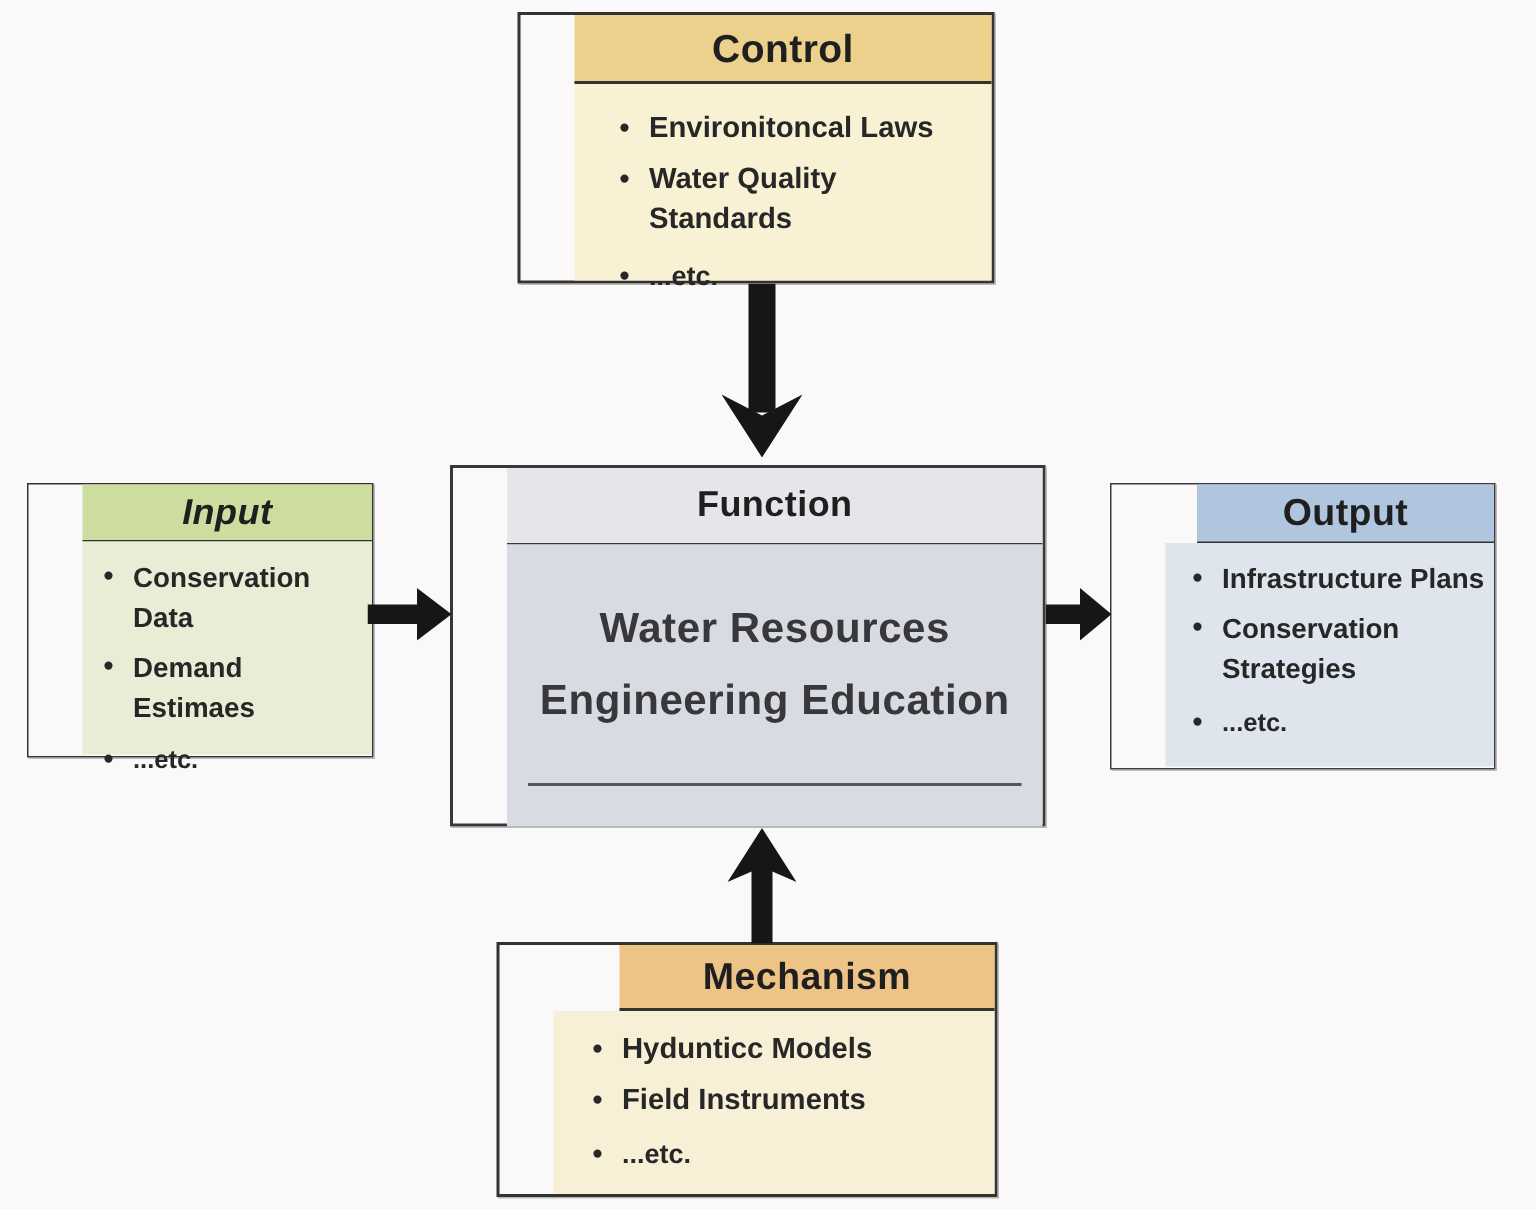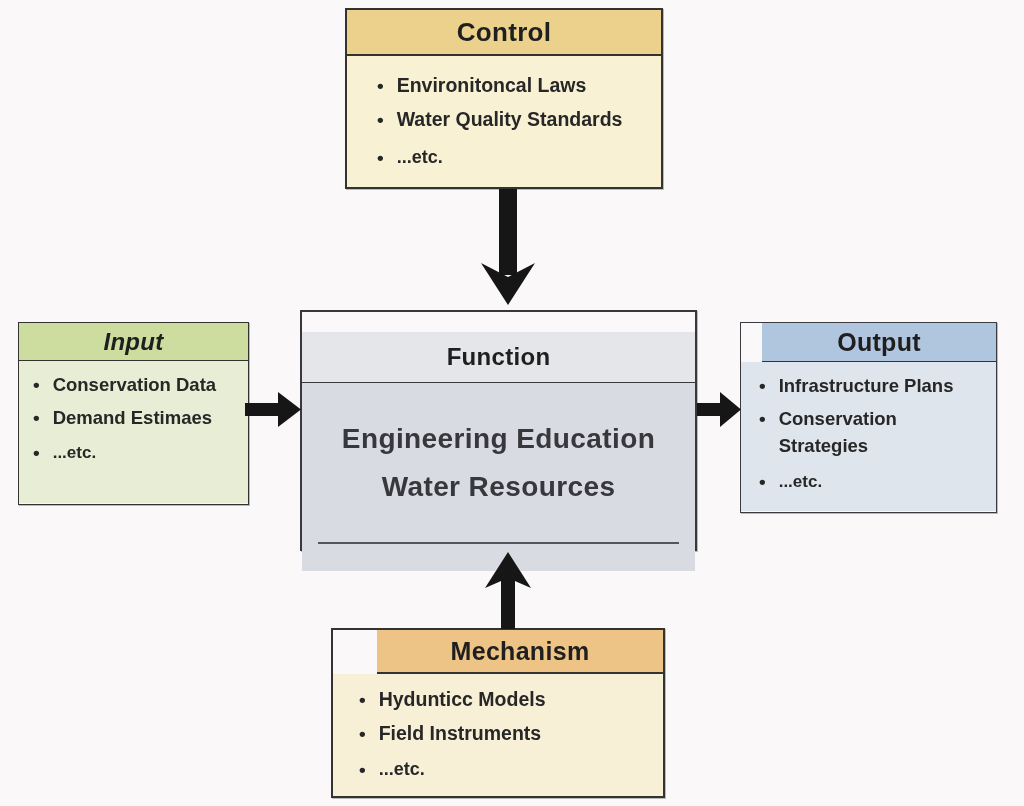"Control" .box { padding-left: none -> 36px }
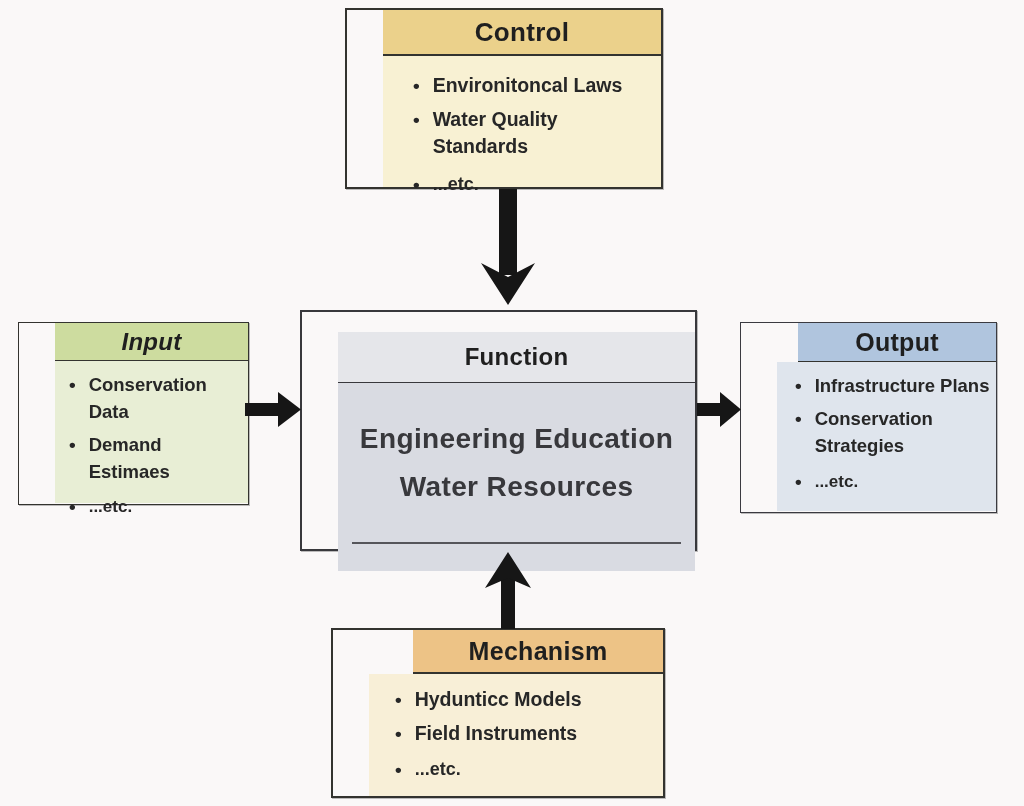"Function" .function .box-header { margin-top: 20px -> none }
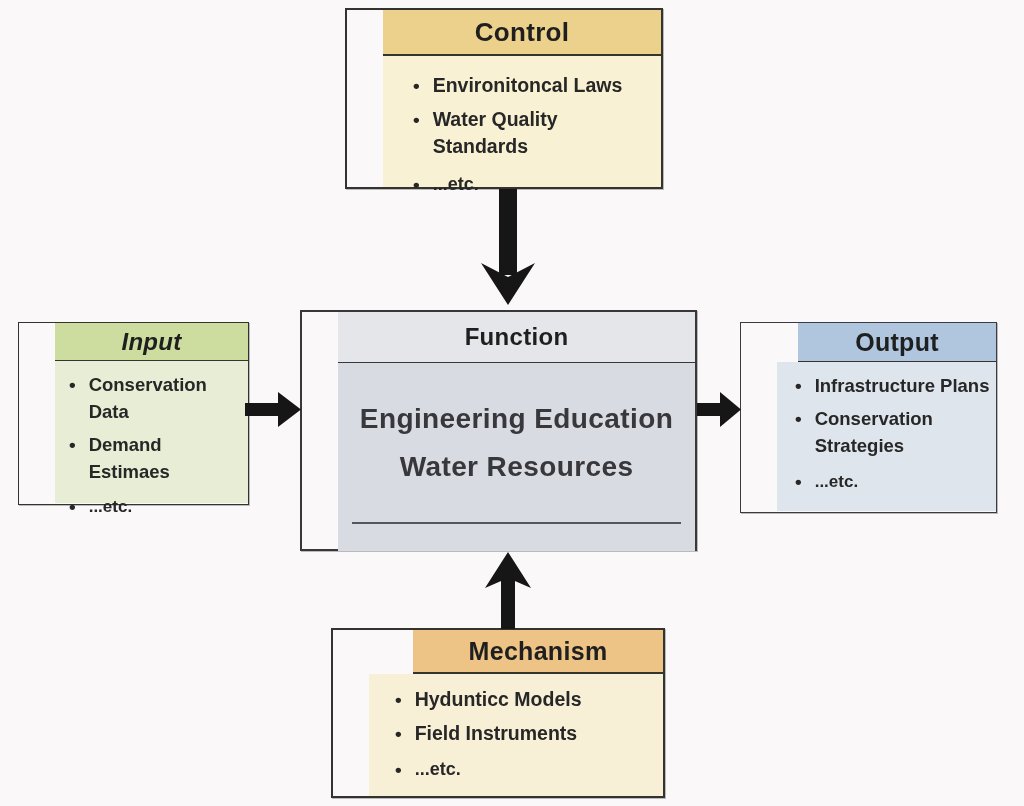"Engineering Education" div.fn-line { order: before "Water Resources" -> after "Water Resources" }
